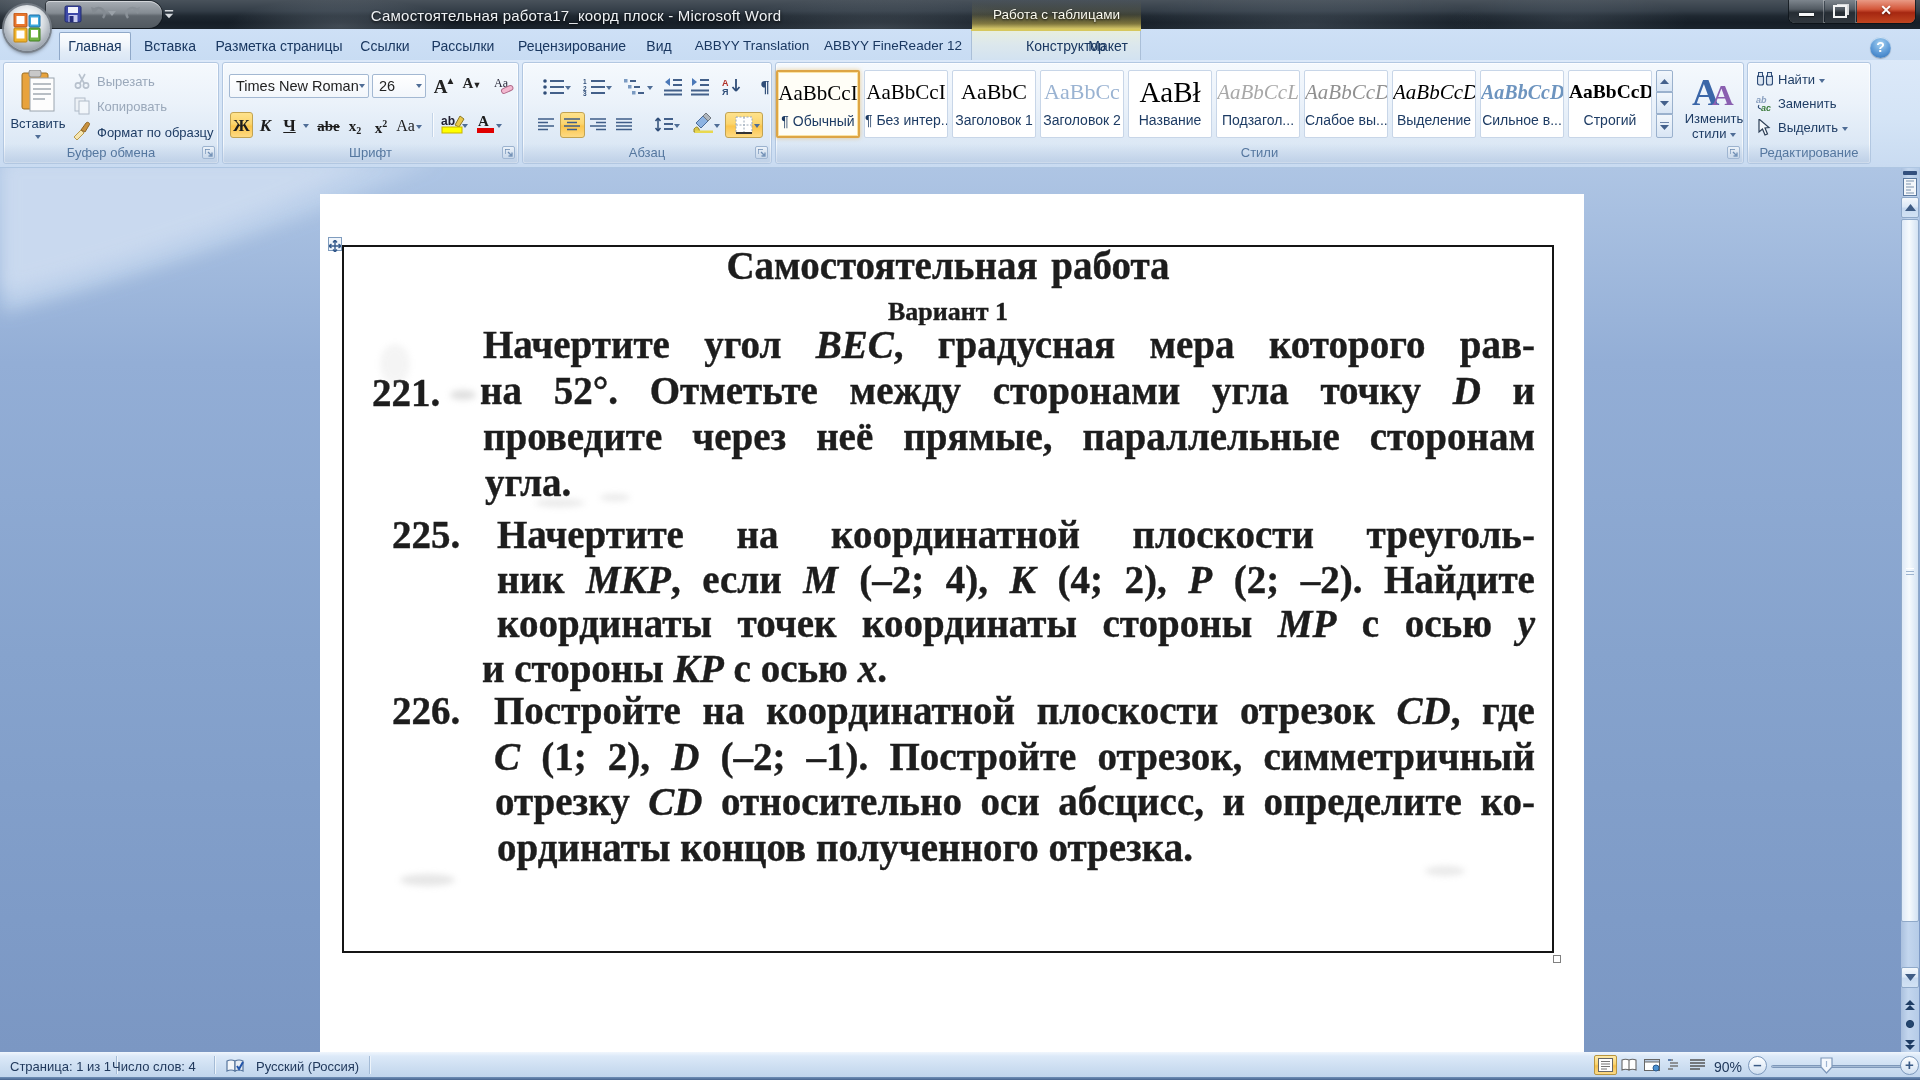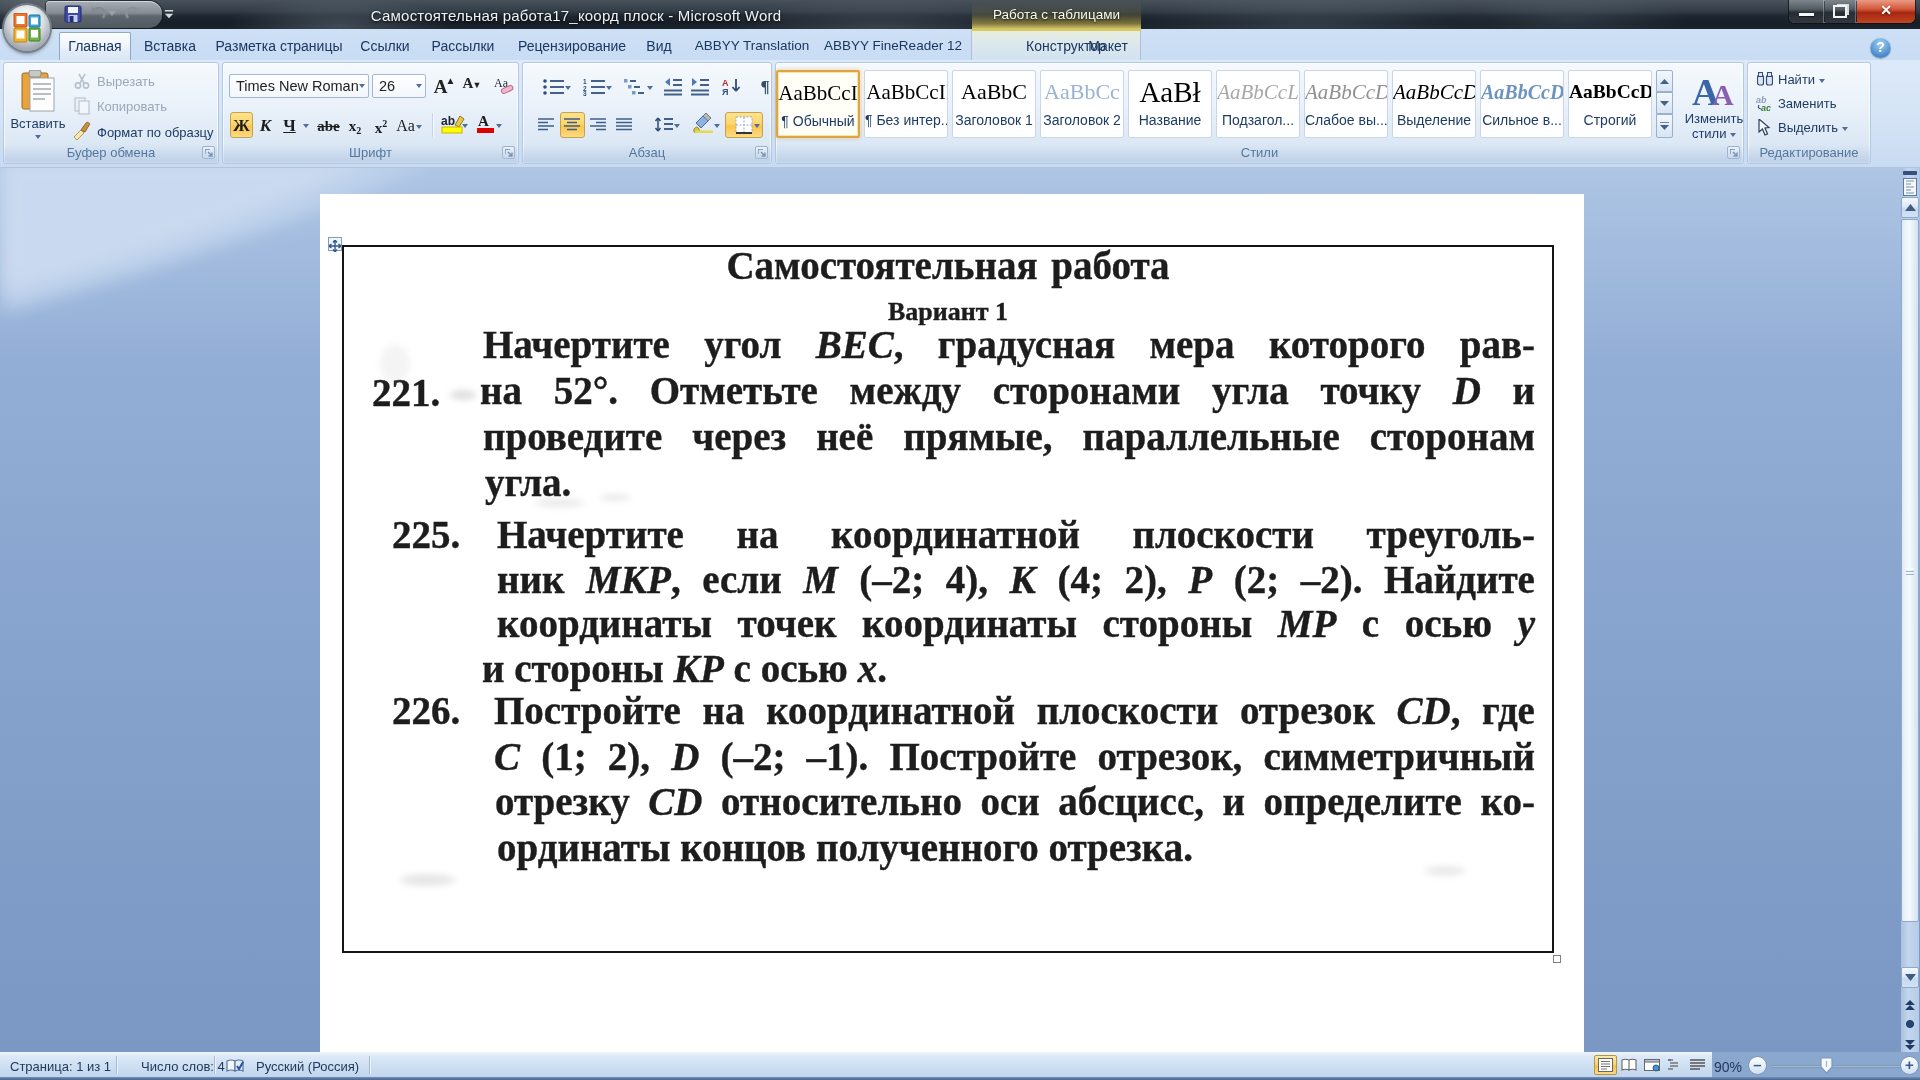"Страница: 1 из 1" #statusbar { width: 1712px -> 1920px }
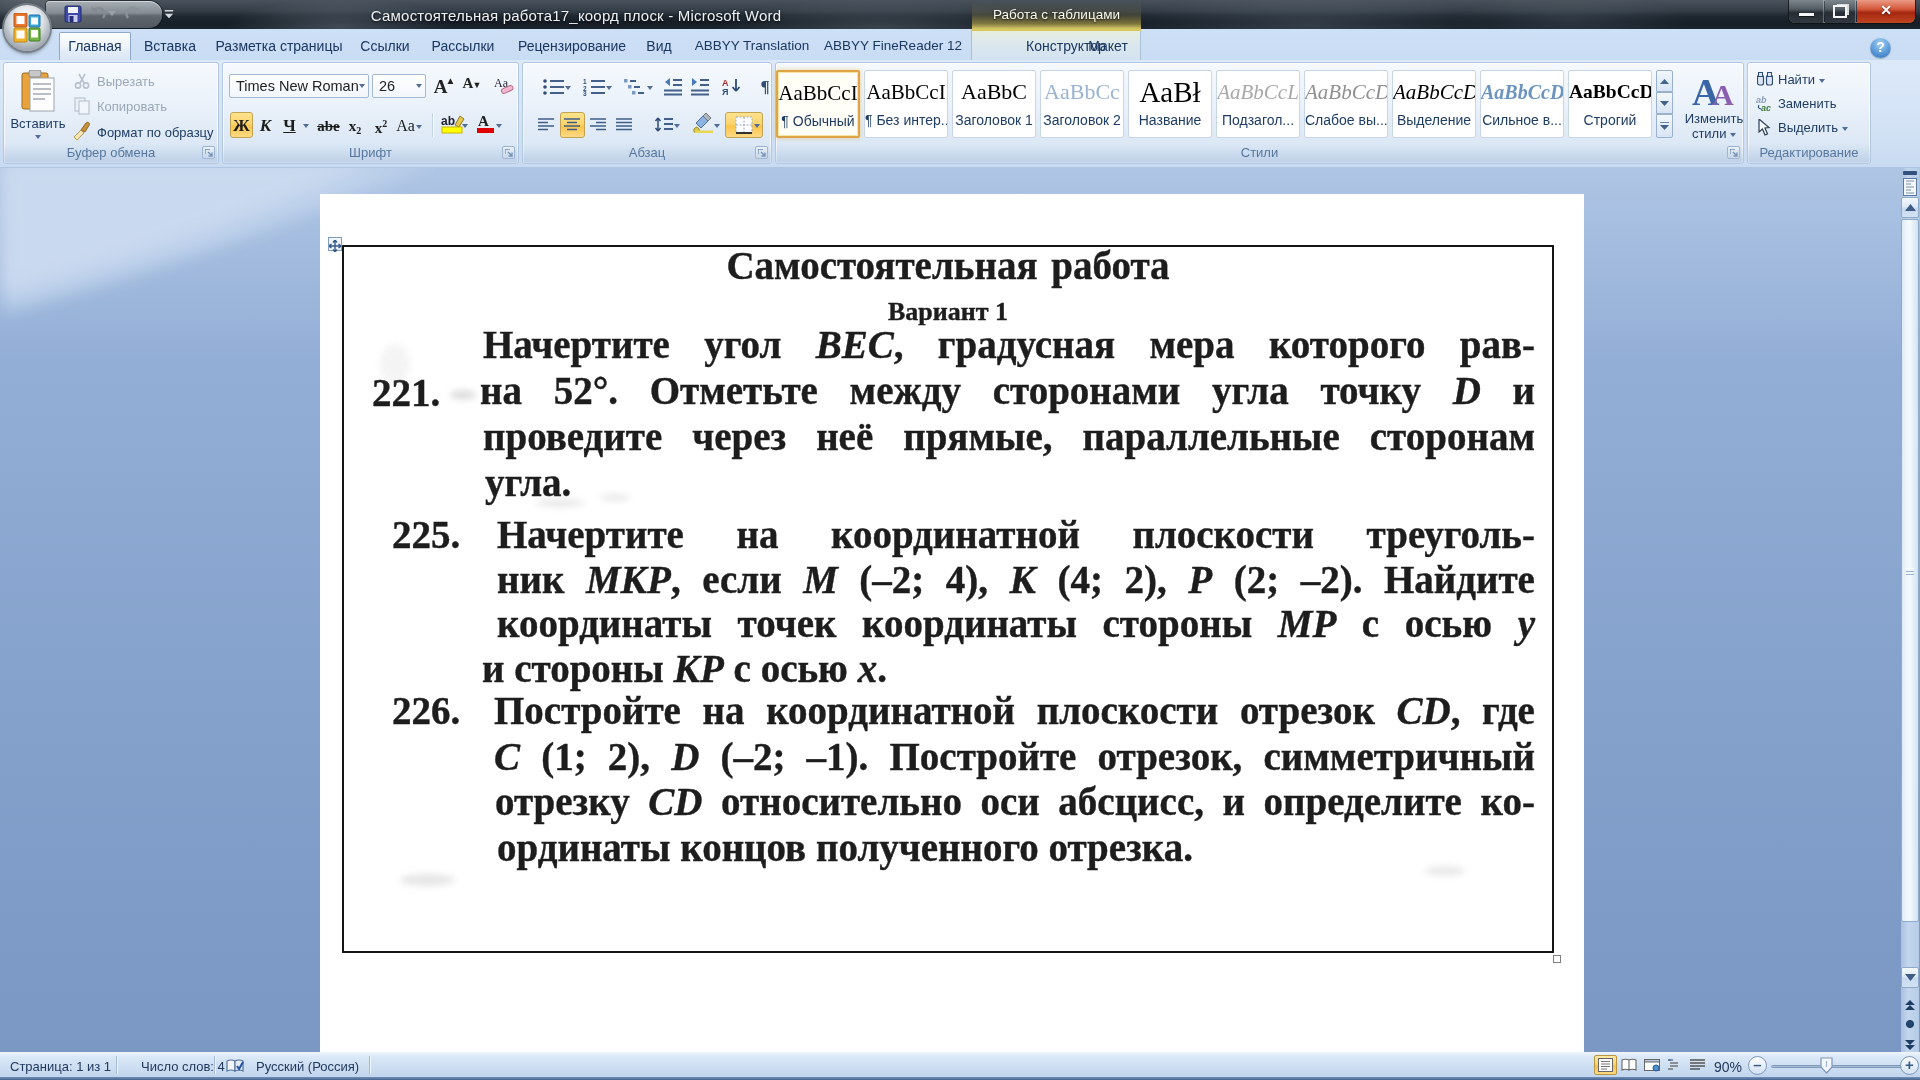"Число слов: 4" div.stext { left: 141px -> 112px }
